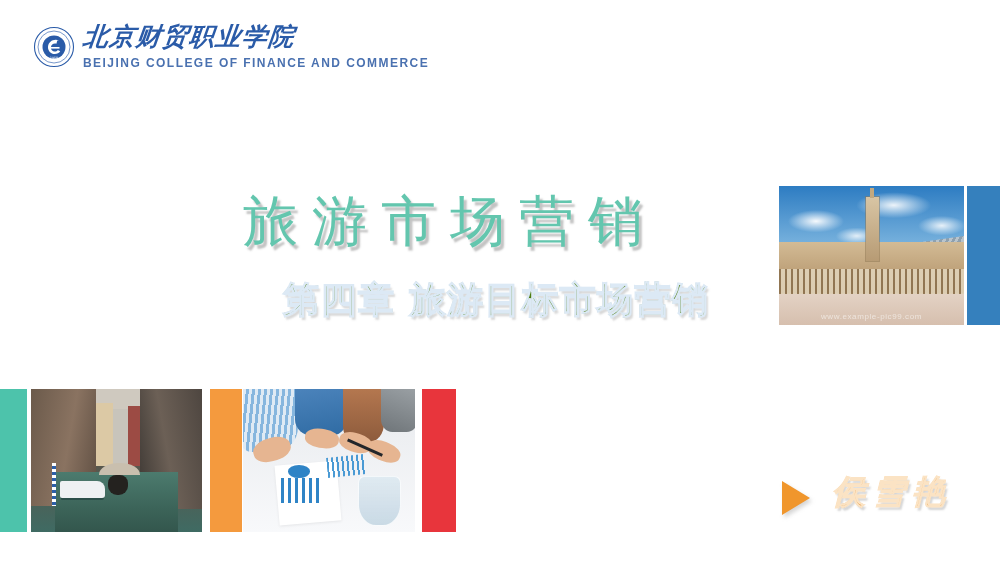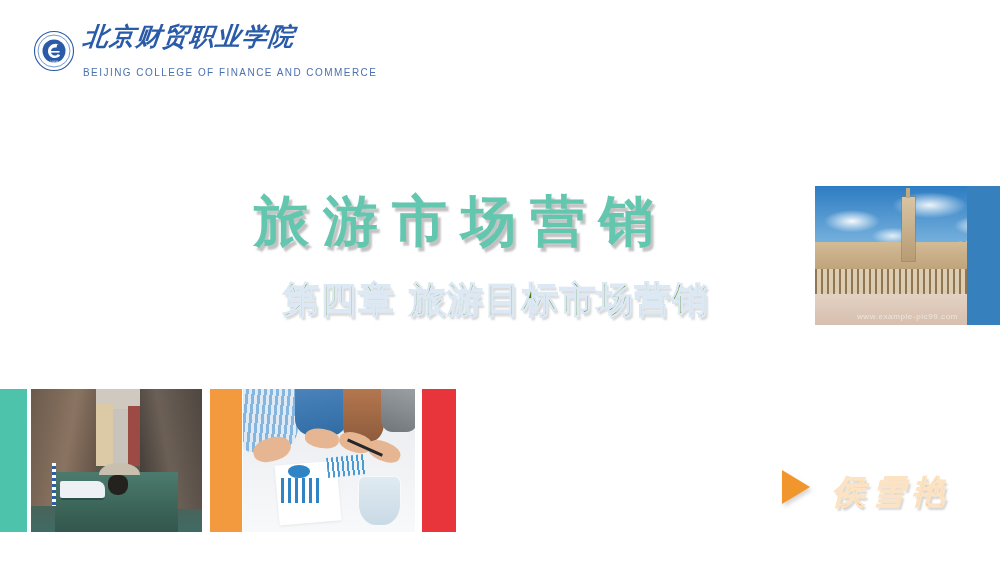"BEIJING COLLEGE OF FINANCE AND" .logo-en { font-size: 10px -> 12px; font-weight: 400 -> 700; margin-top: 17px -> 5px }
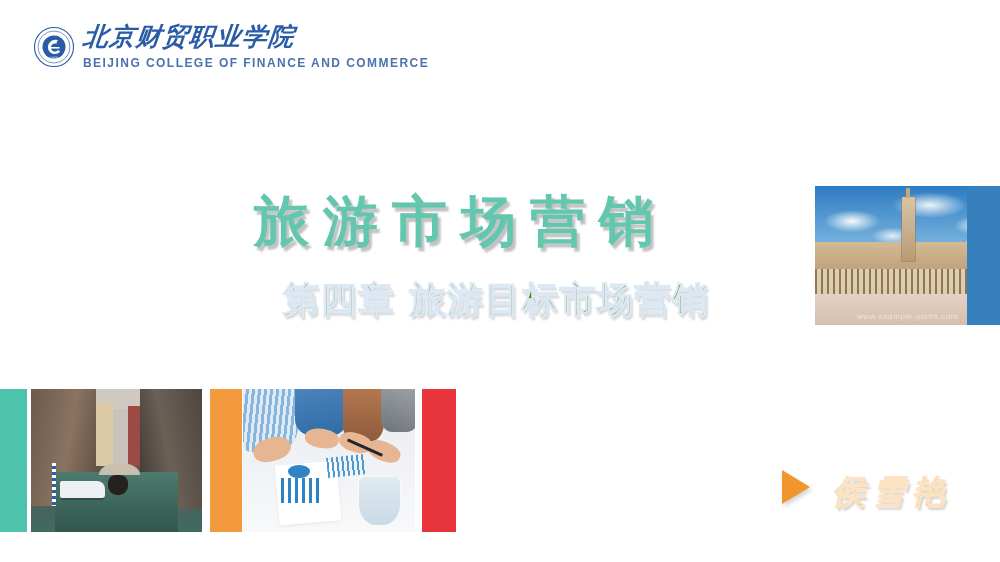"旅游市场营销" .main-title { font-weight: 700 -> 400; left: 254px -> 243px }
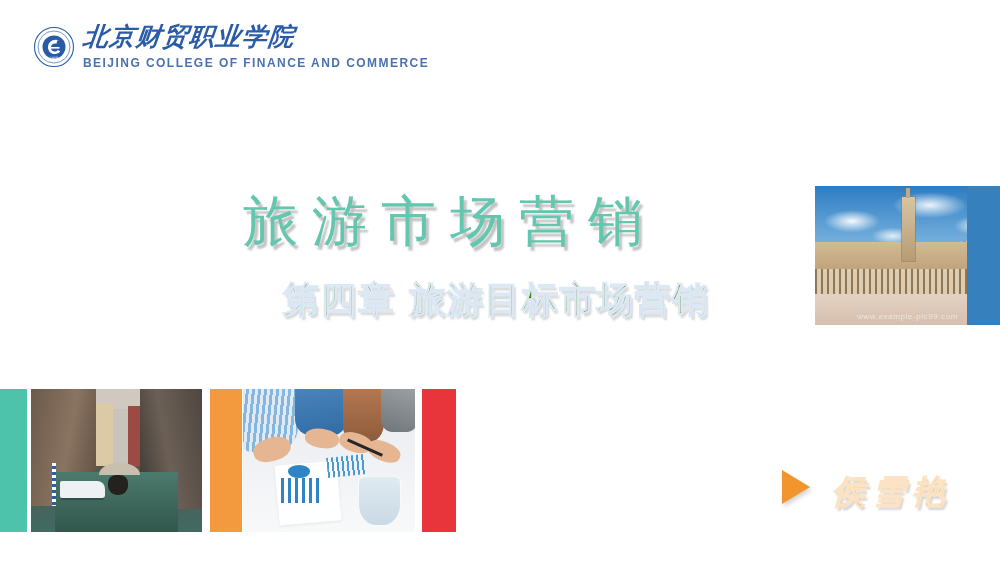"www.example-pic99.com" .photo-plaza { margin-left: 36px -> none }
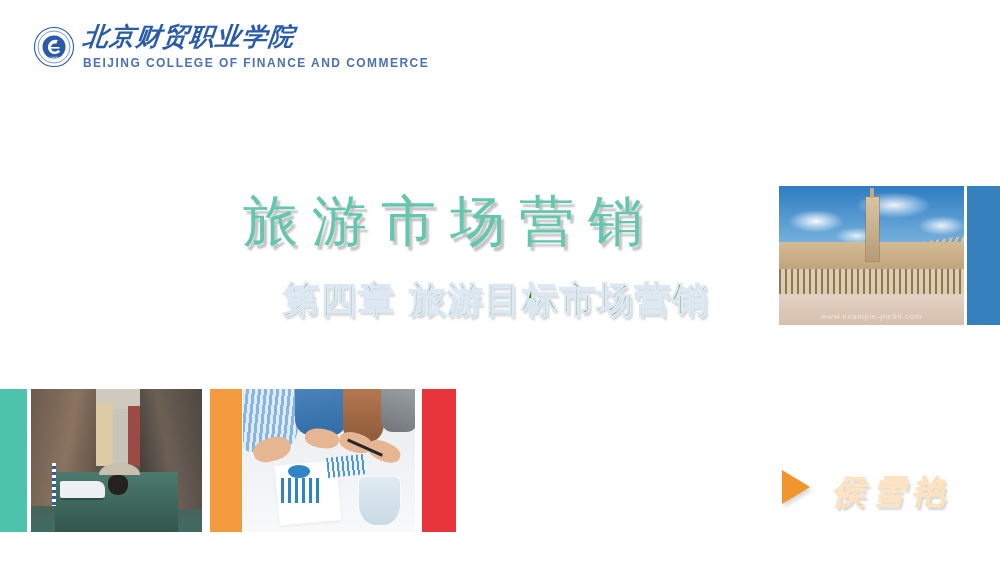"侯雪艳" .signature { align-items: flex-start -> flex-end }
